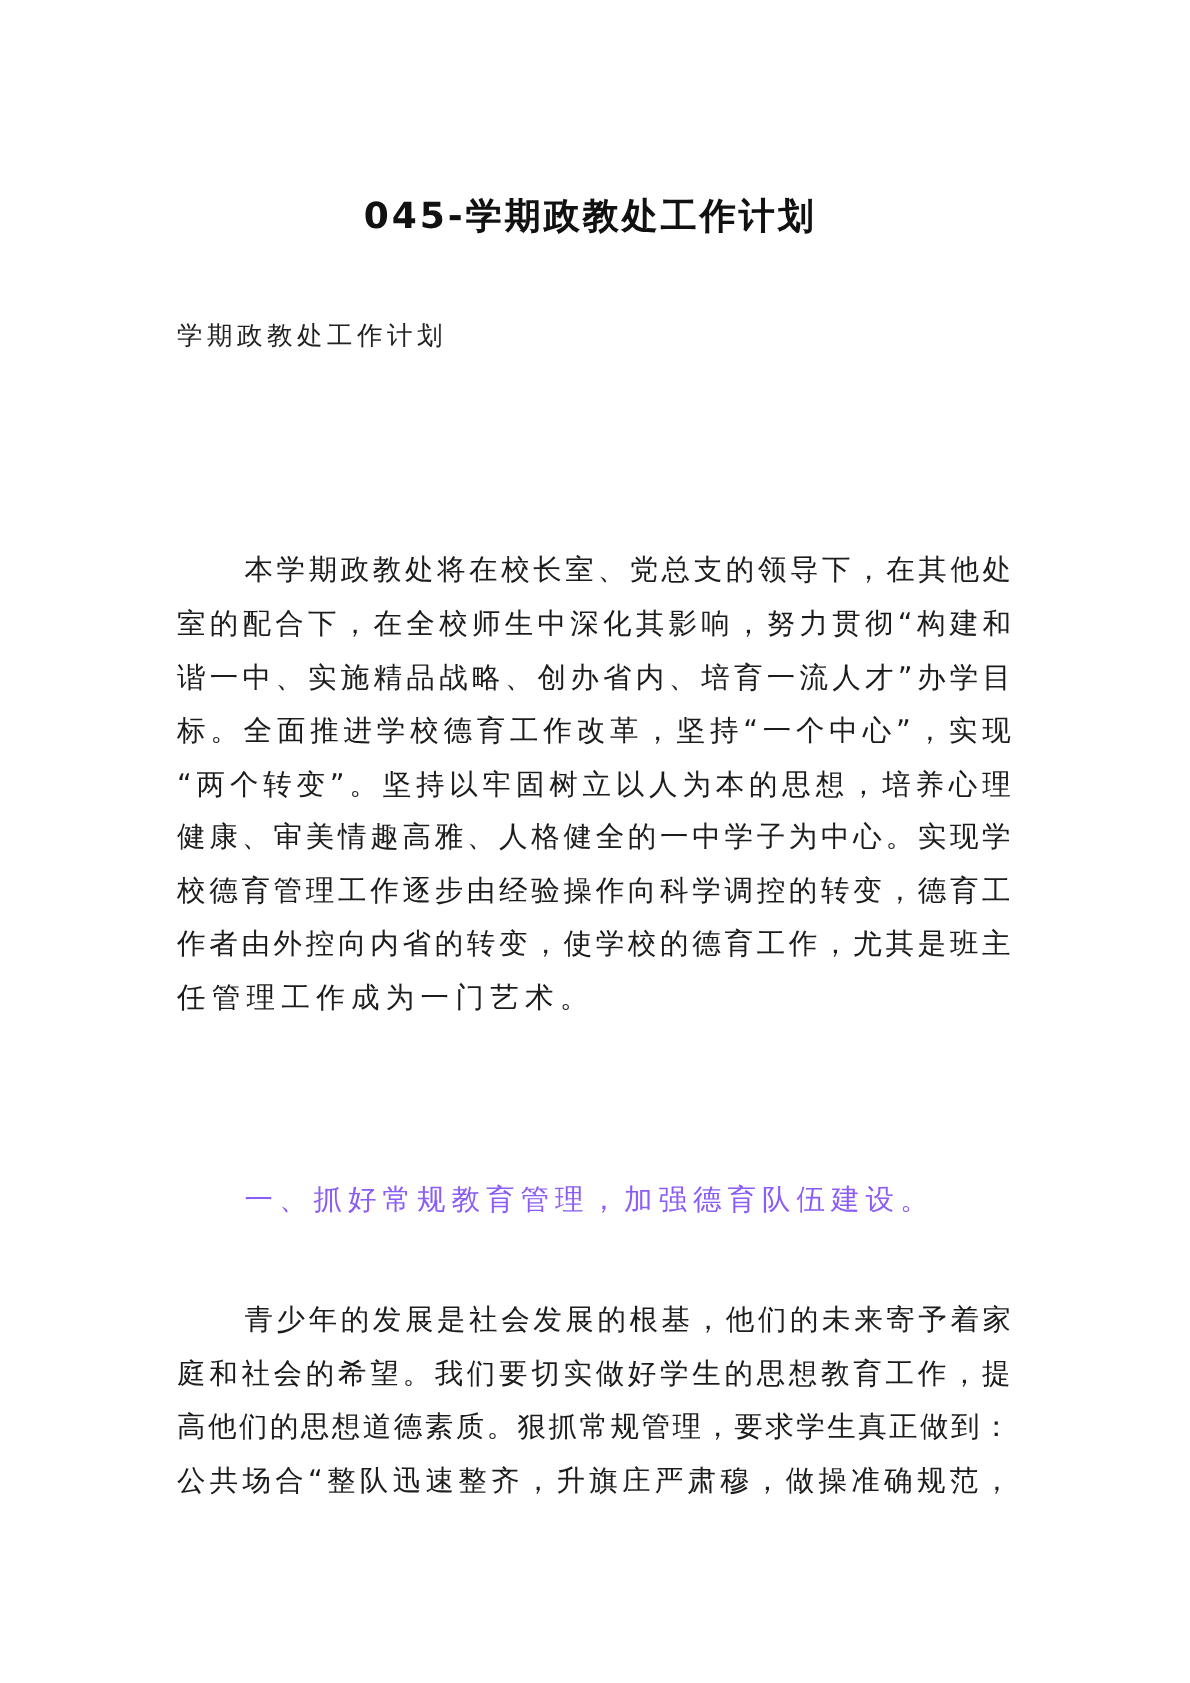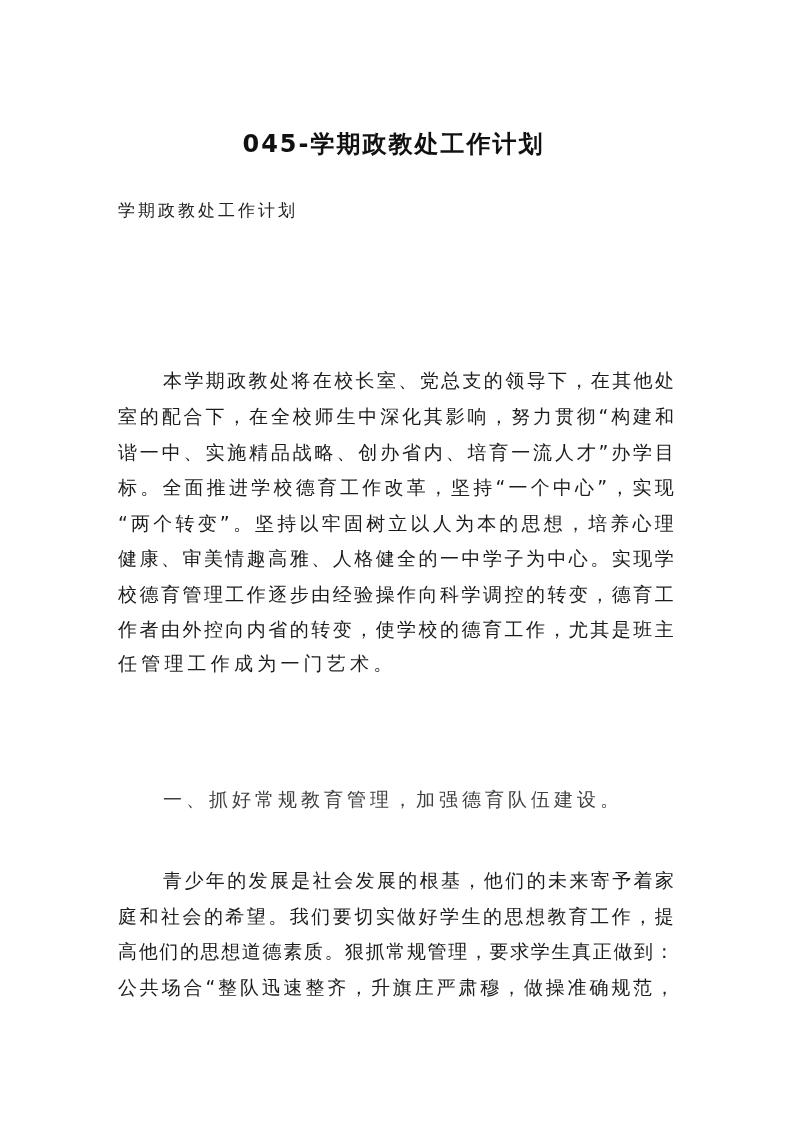"学期政教处工作计划" .subtitle { top: 199px -> 212px }
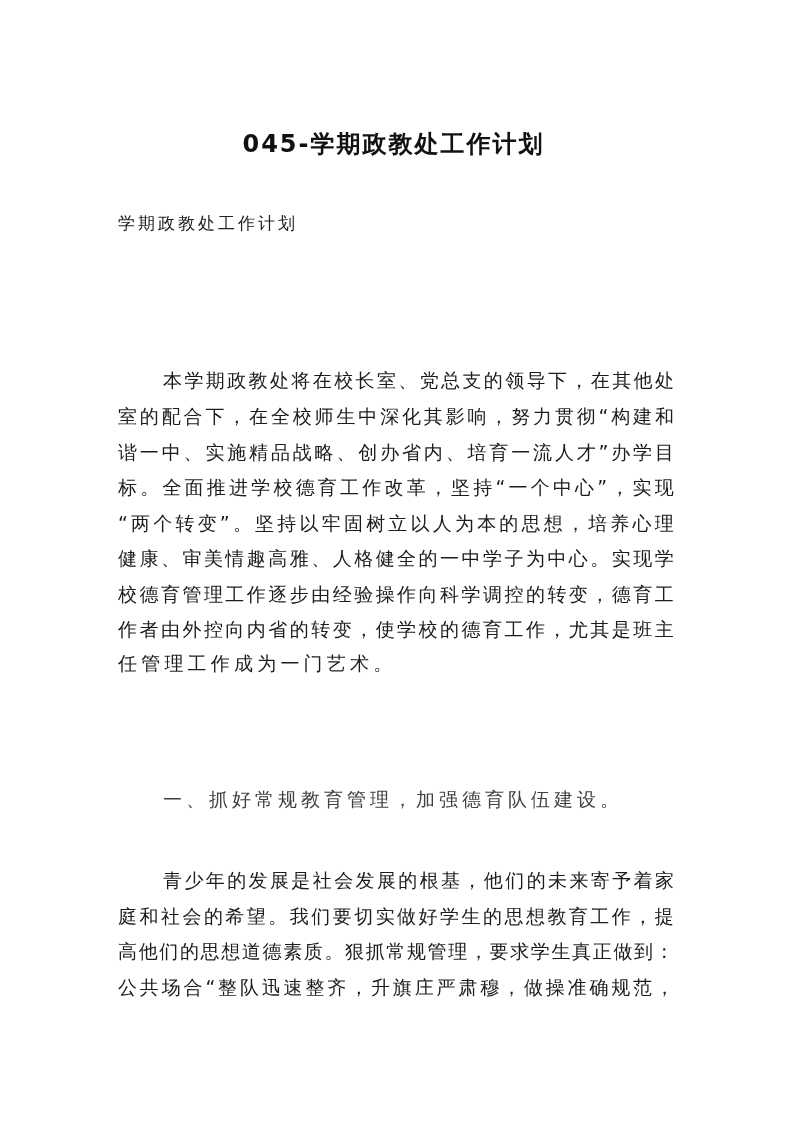"任管理工作成为一门艺术。" div.line { font-family: Liberation Mono, monospace -> none }
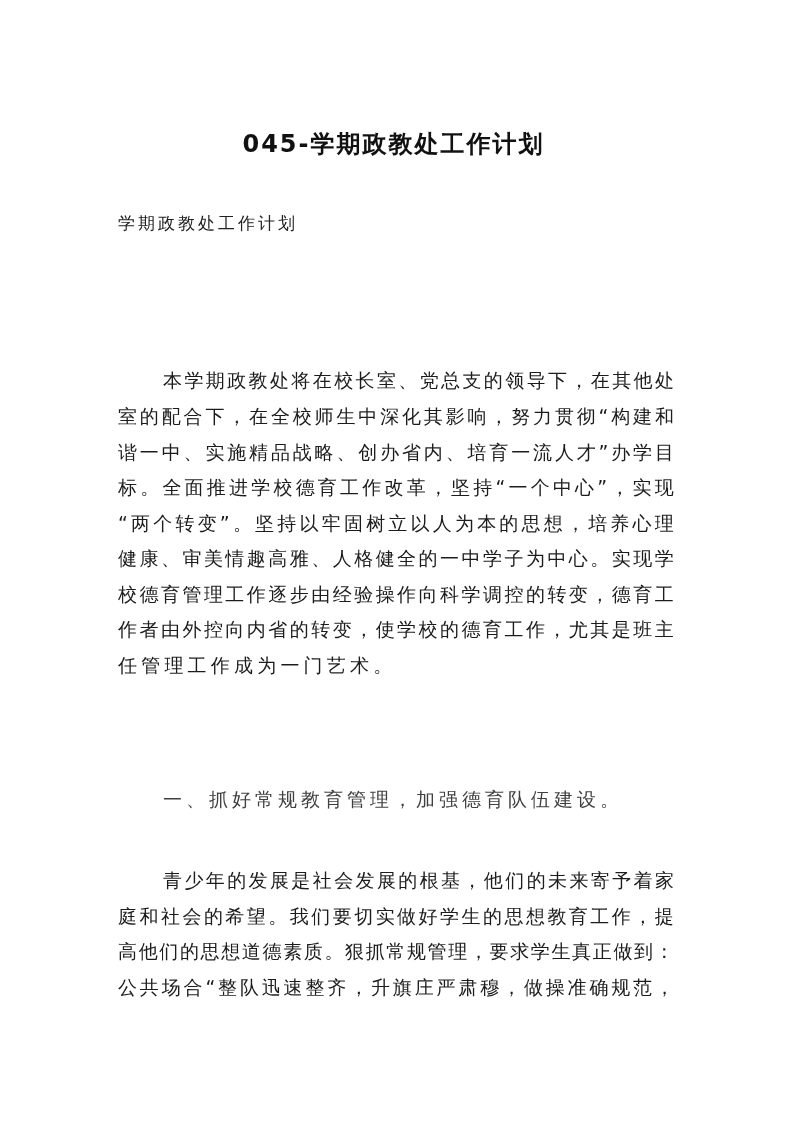"一、抓好常规教育管理，加强德育队伍建设。" .heading { color: #404040 -> #8b5cf6 }
